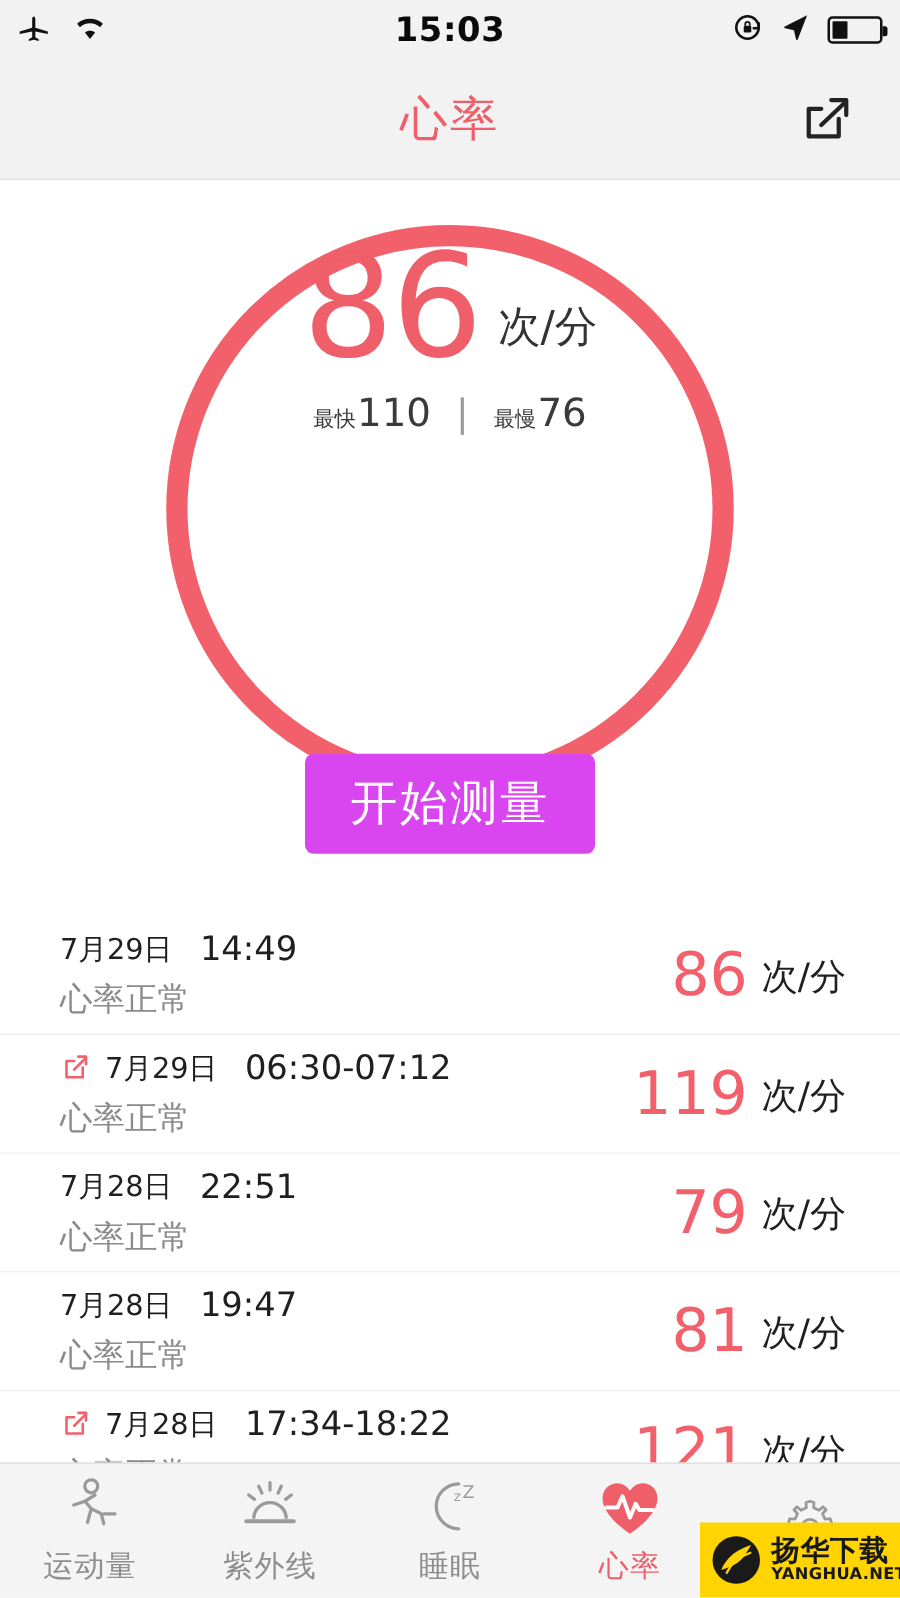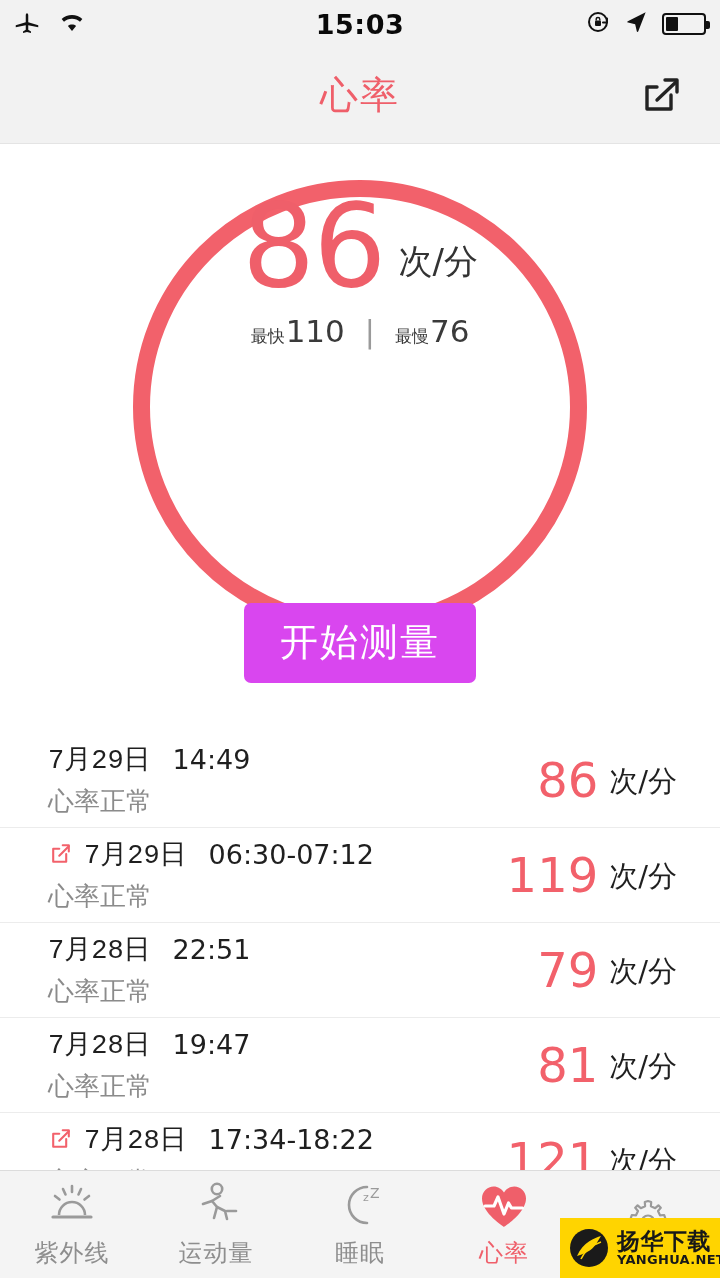"7月29日" .row-date { font-family: Liberation Mono, monospace -> none; font-size: 27px -> 23px }
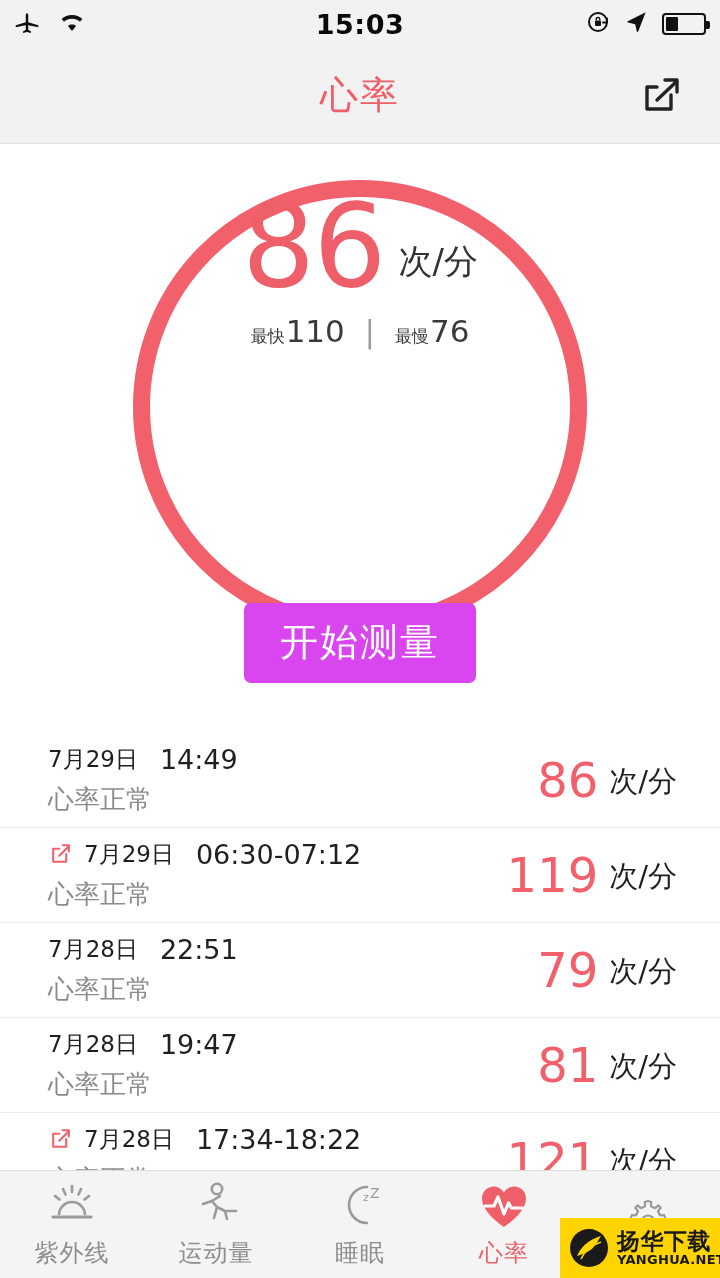"紫外线" div.tab { order: before "运动量" -> after "运动量" }
